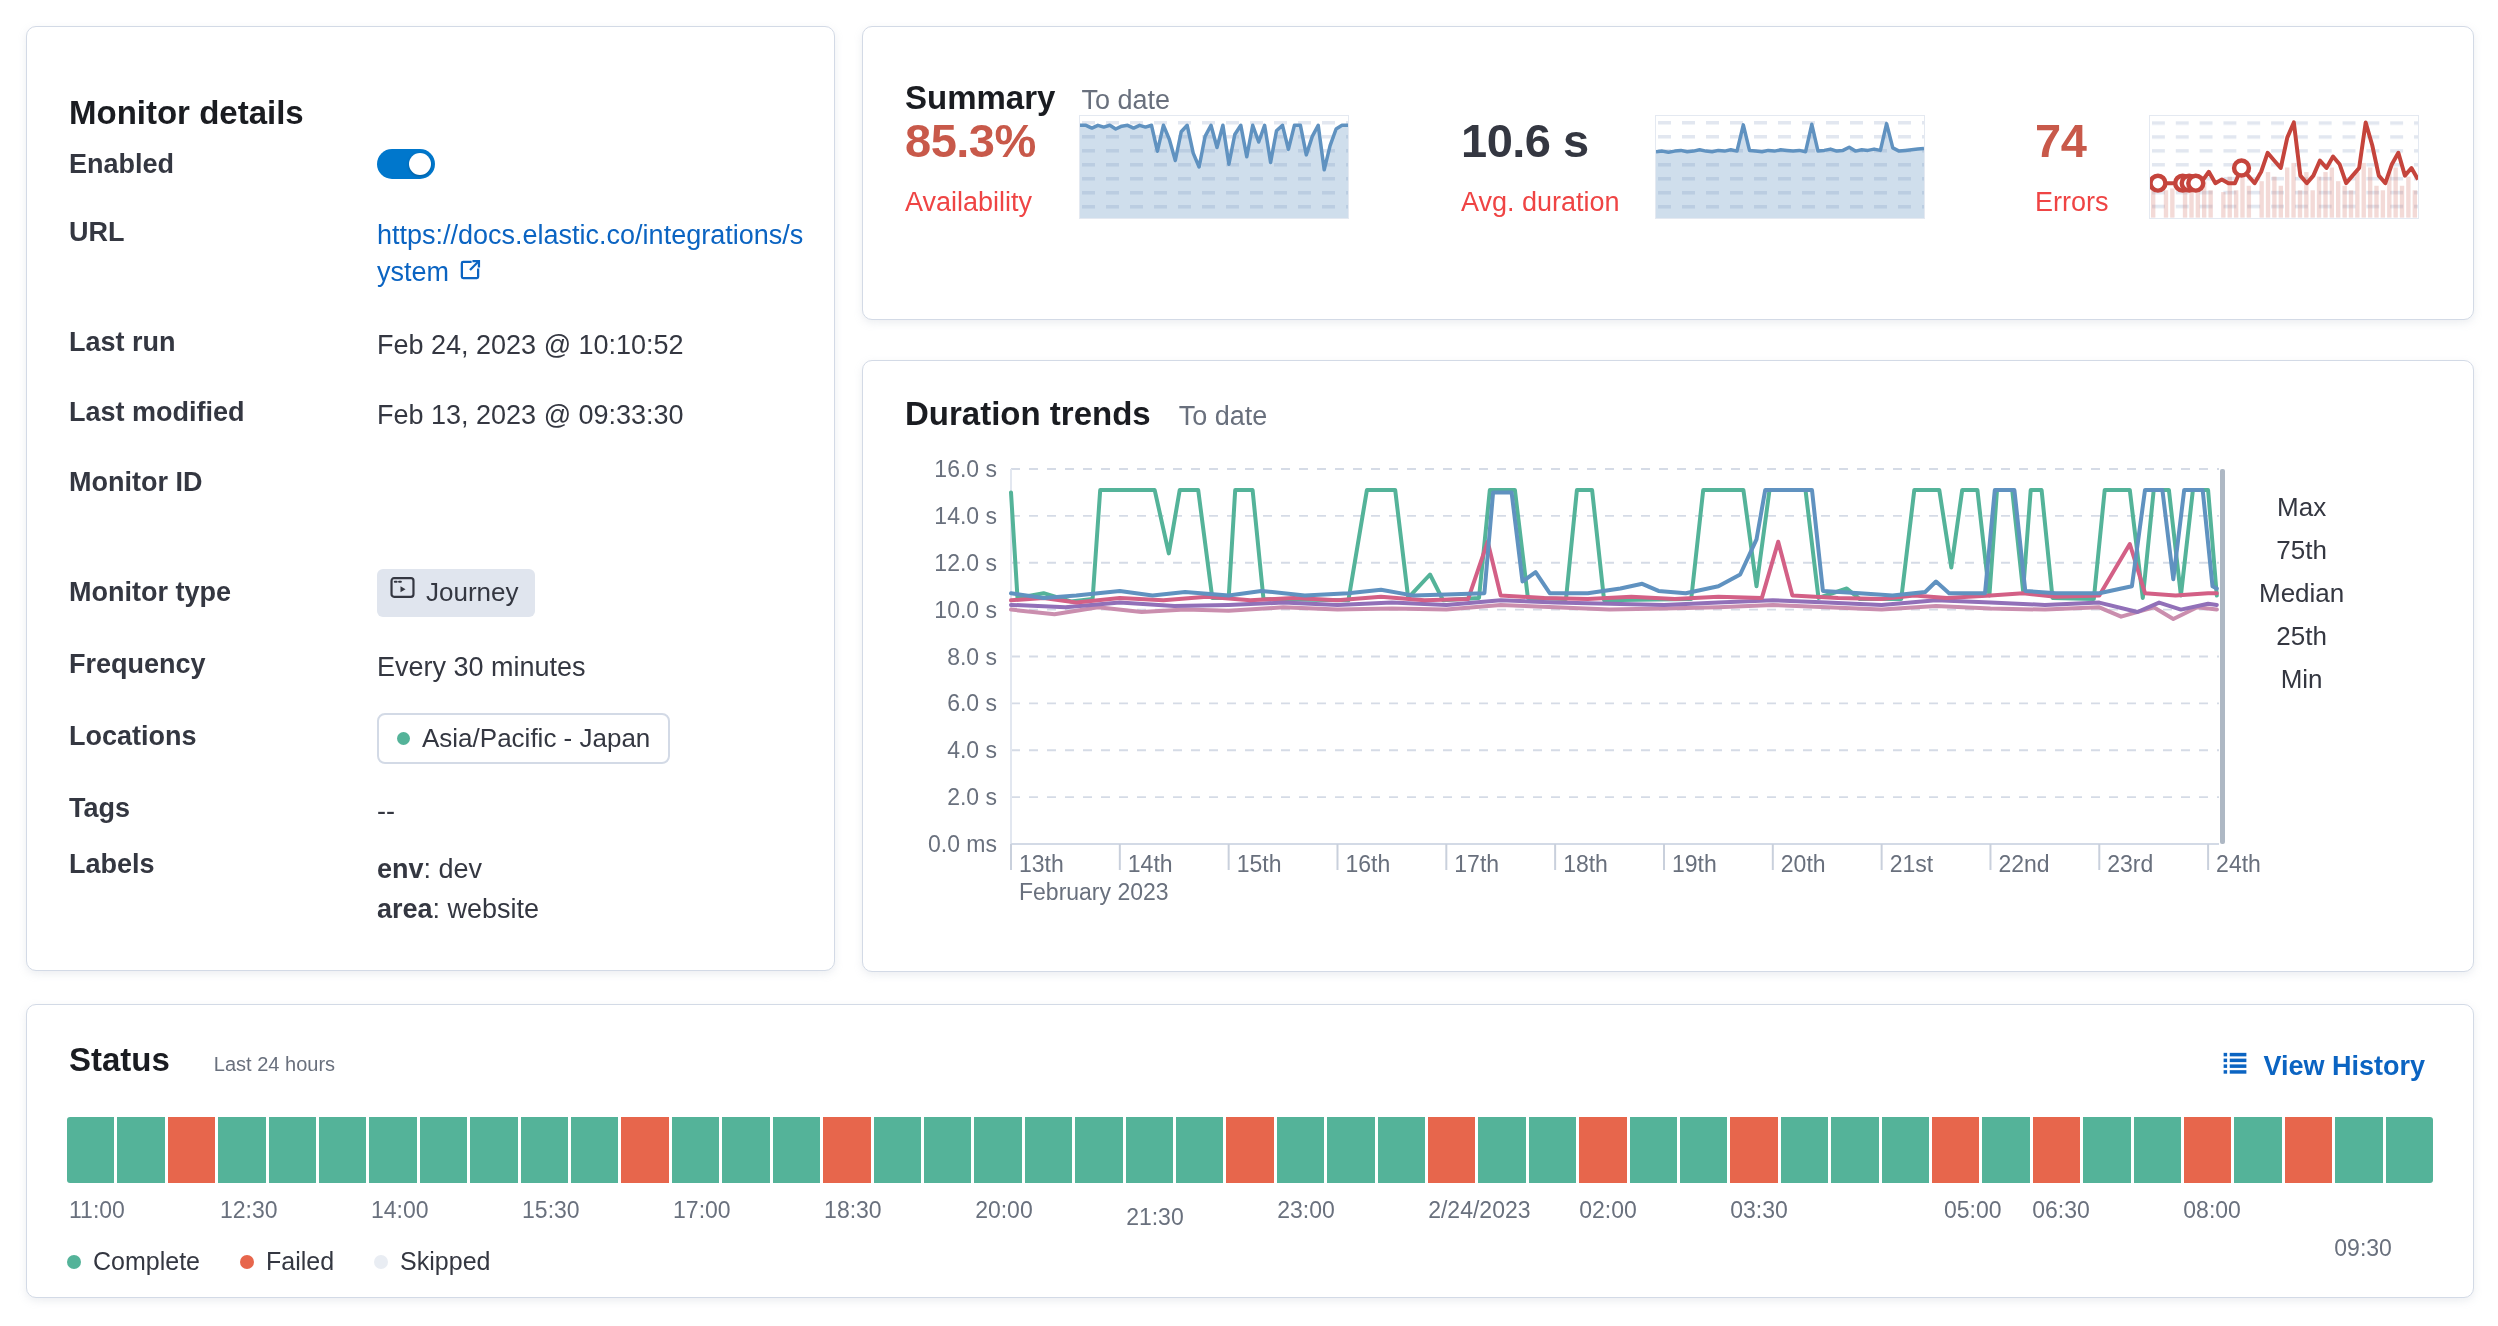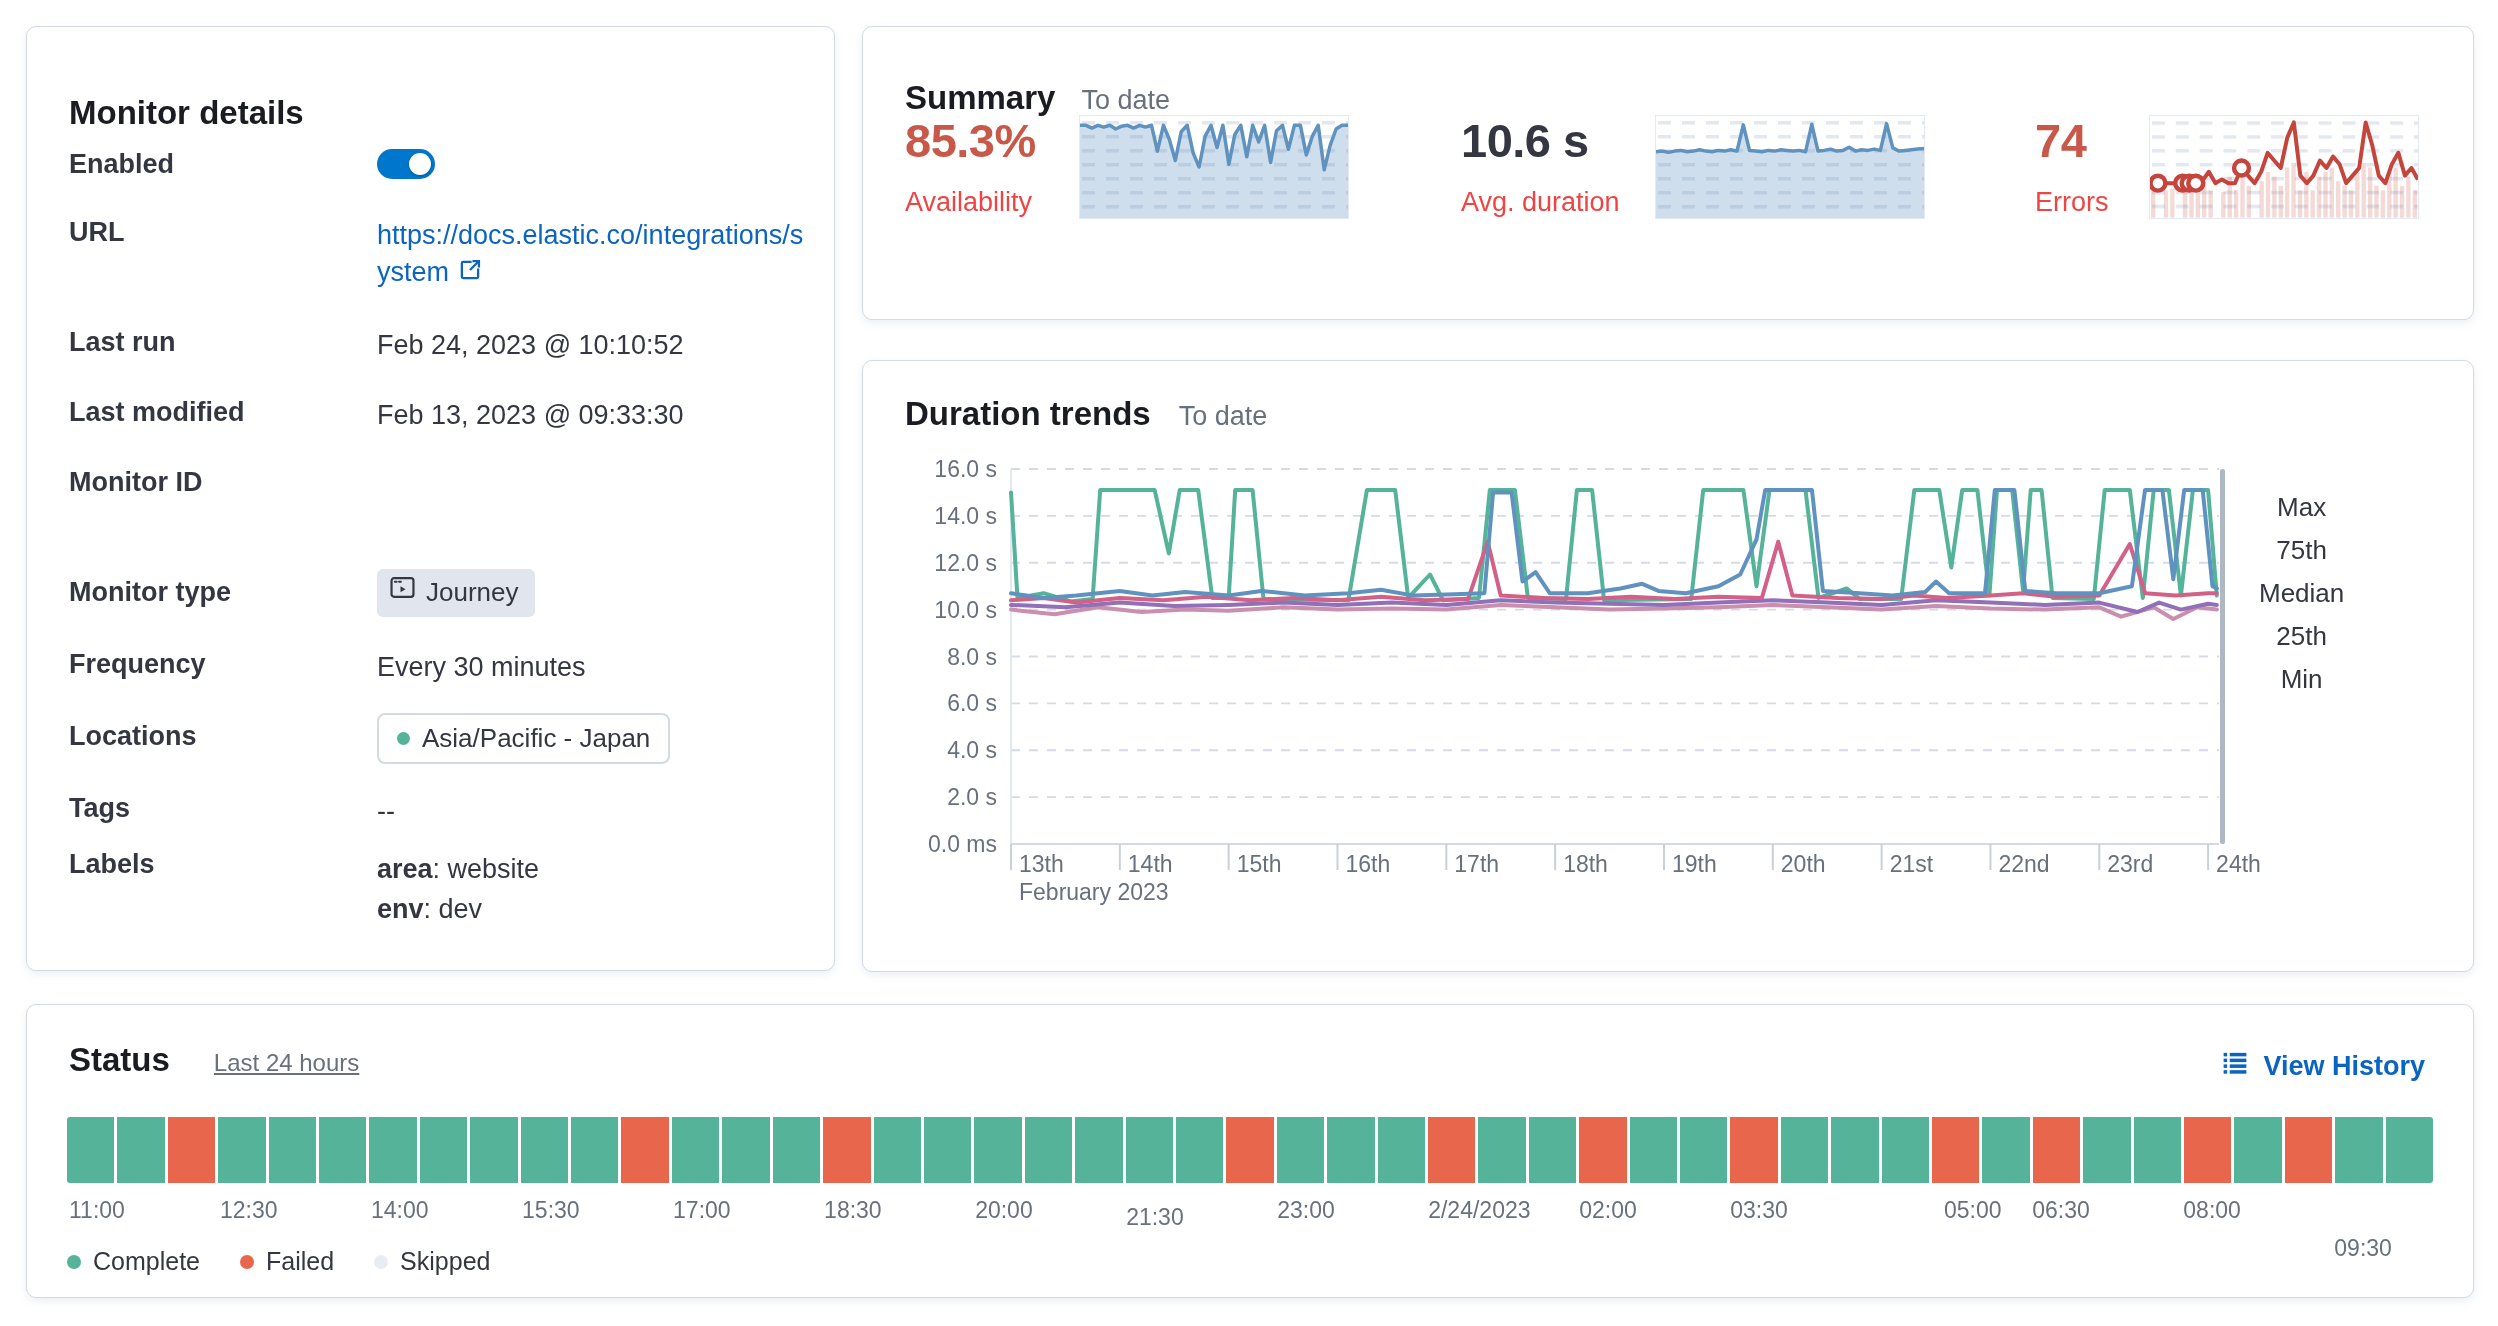"area: website" div.label-line { order: before "env: dev" -> after "env: dev" }
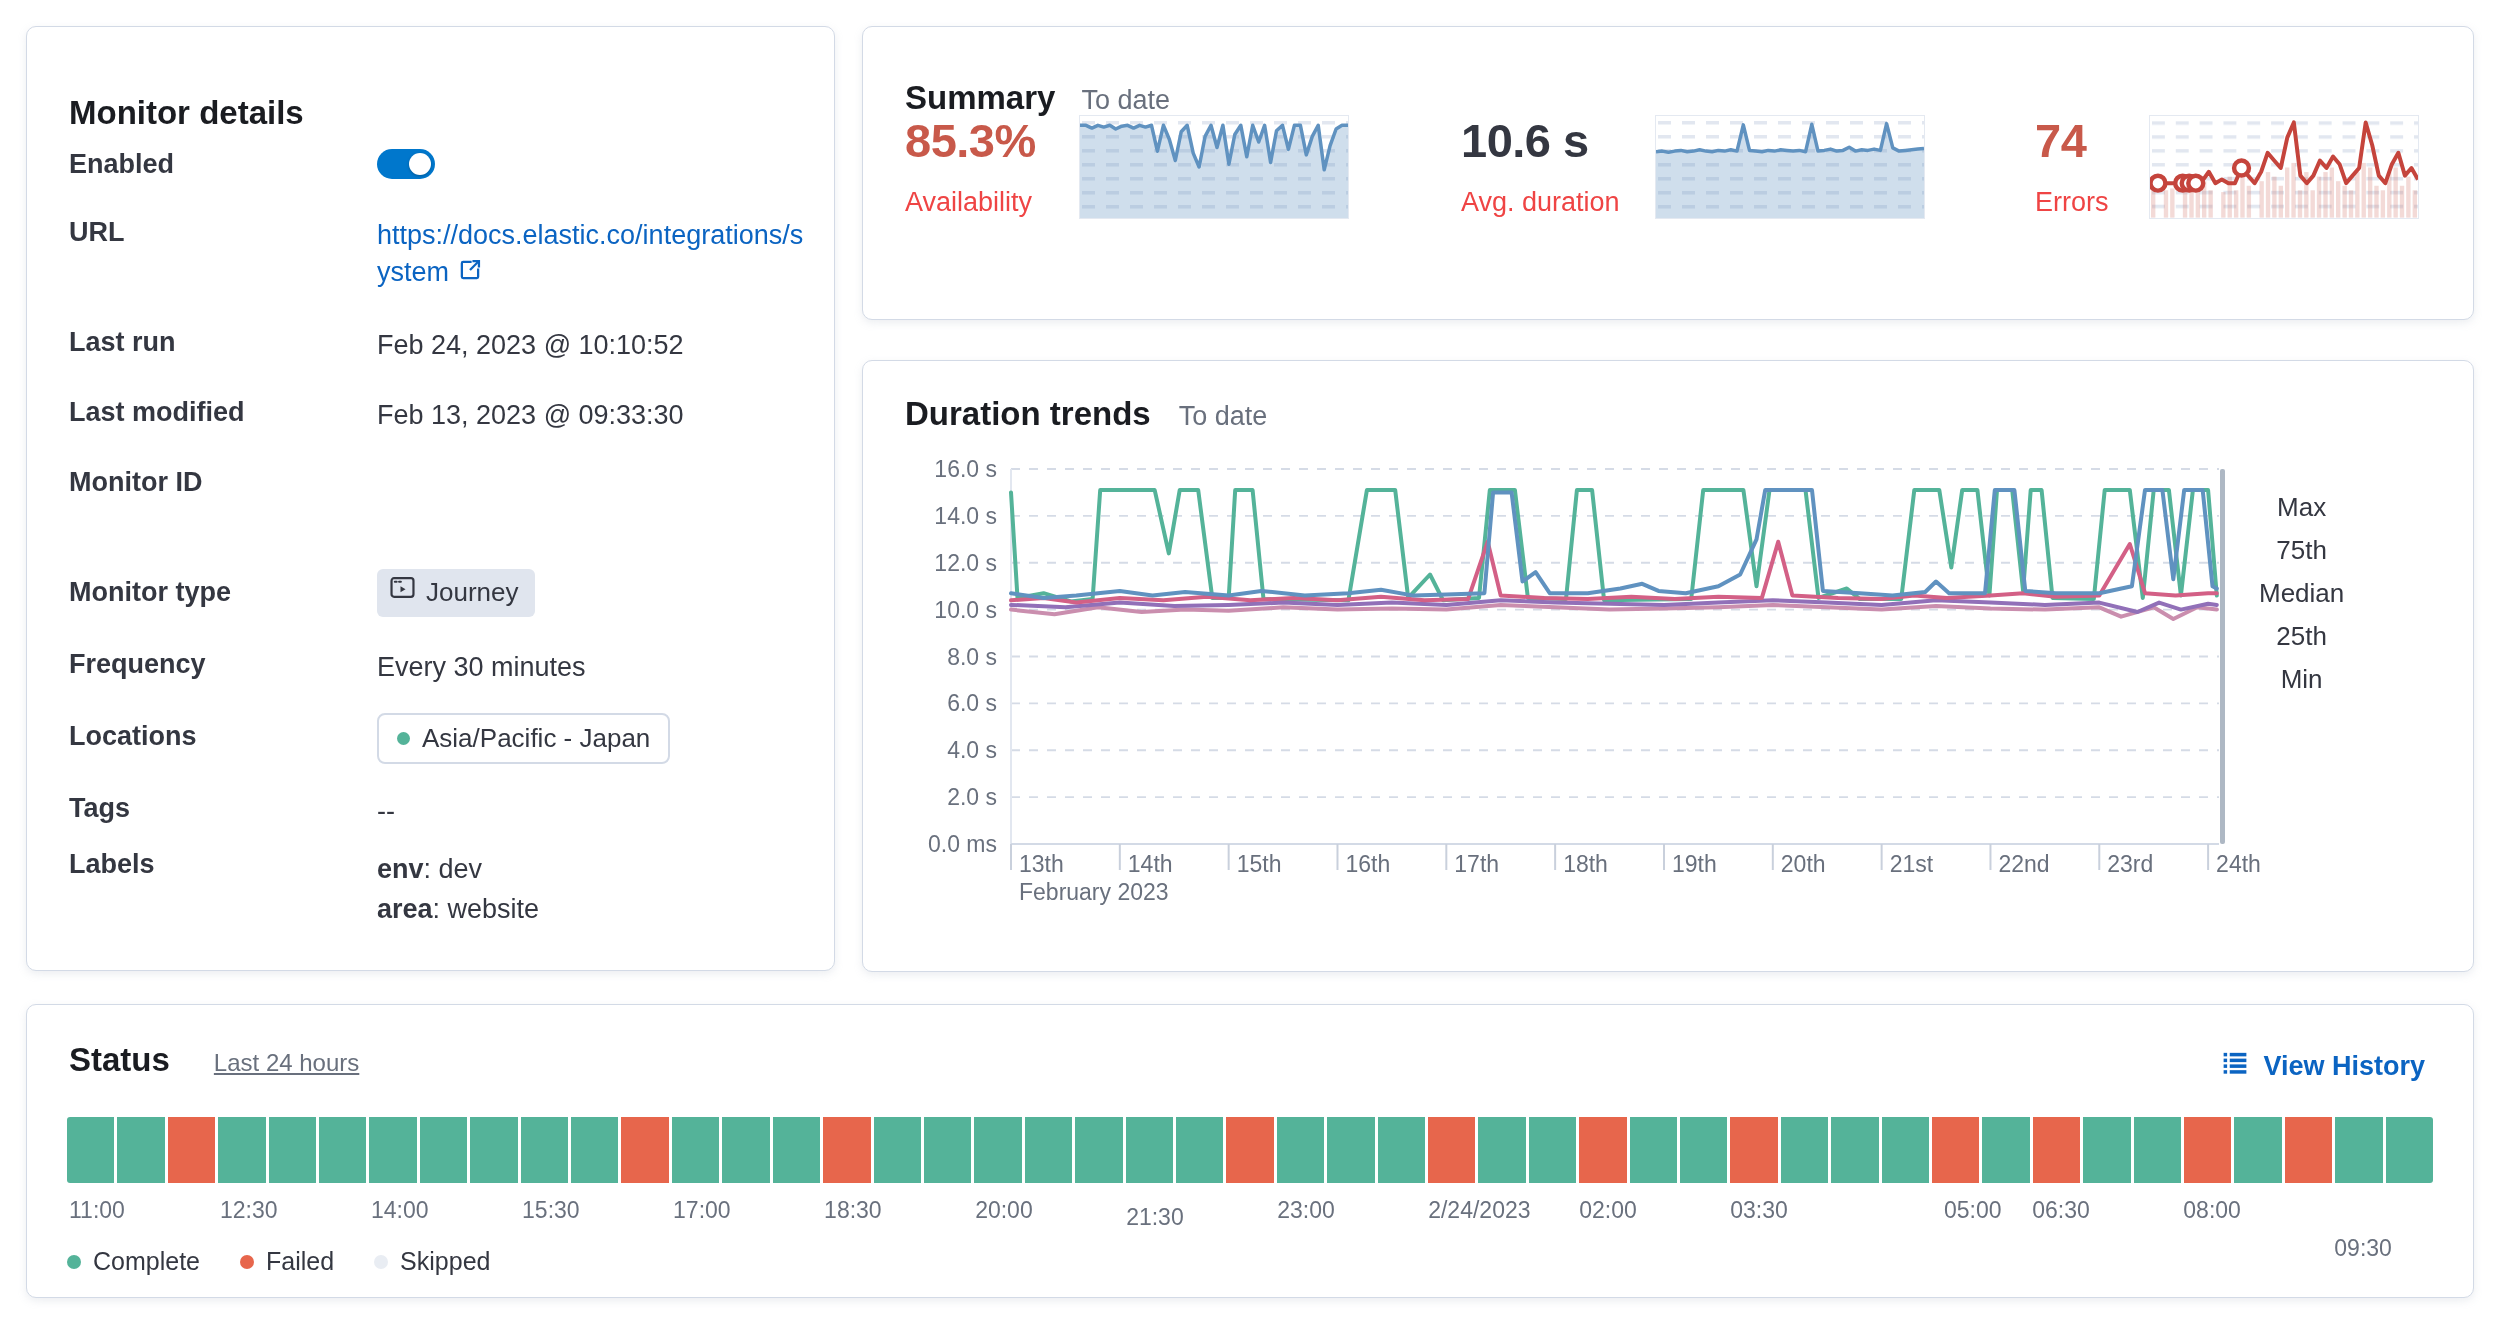"Last 24 hours" #status-card .hdr .subtle { font-size: 24px -> 20px; text-decoration: underline -> none }
